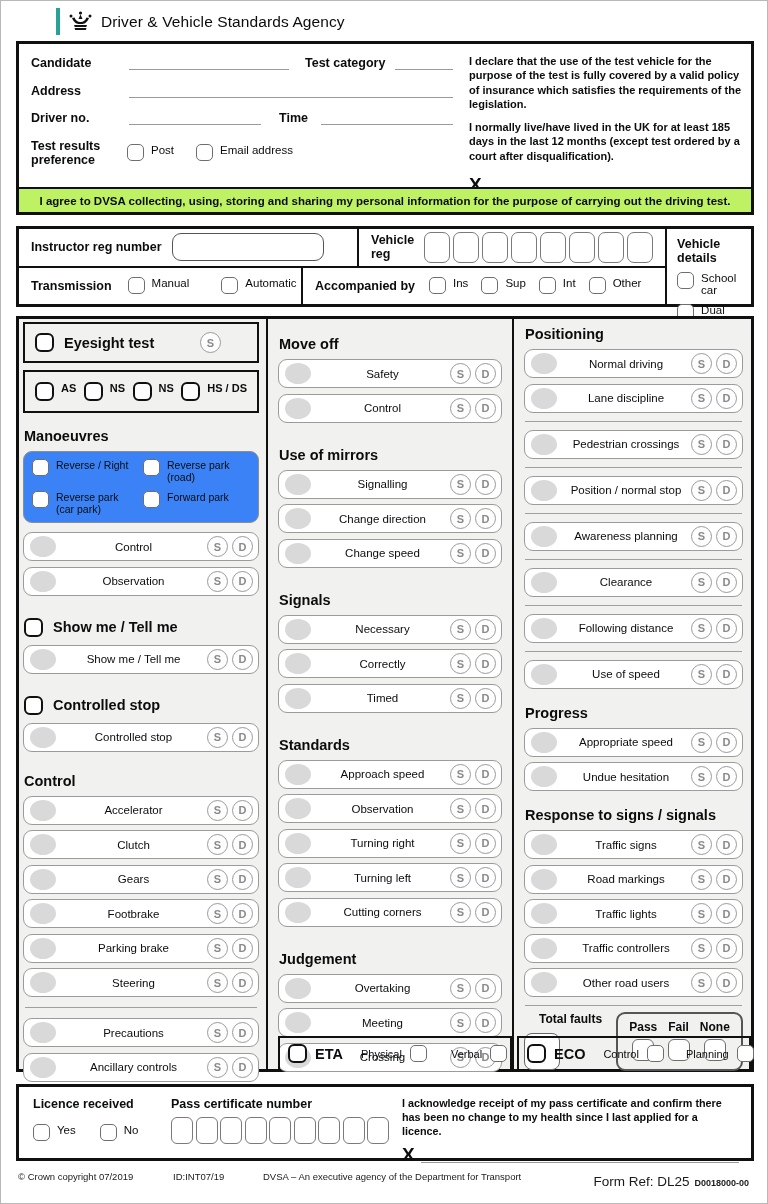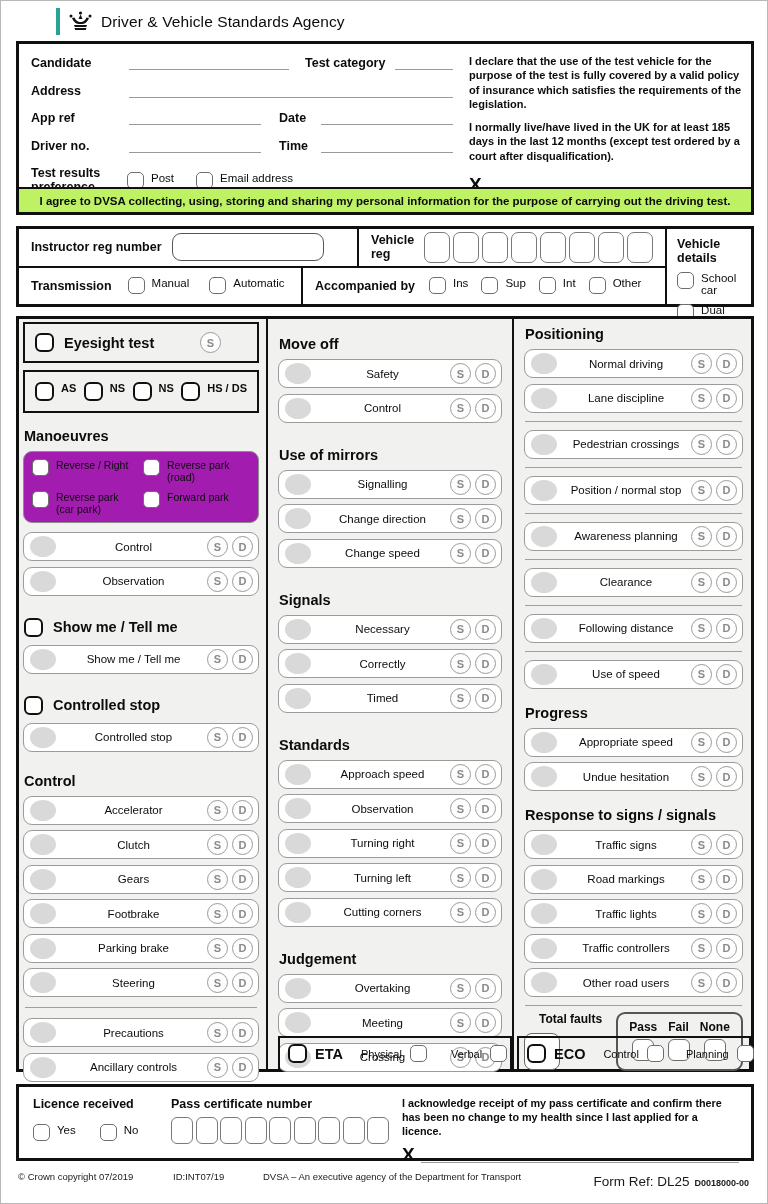"App ref" div.s1-row { html: <div> <span>App ref</span> <span></span> <span>Date</span> <span></span> </div> -> none }
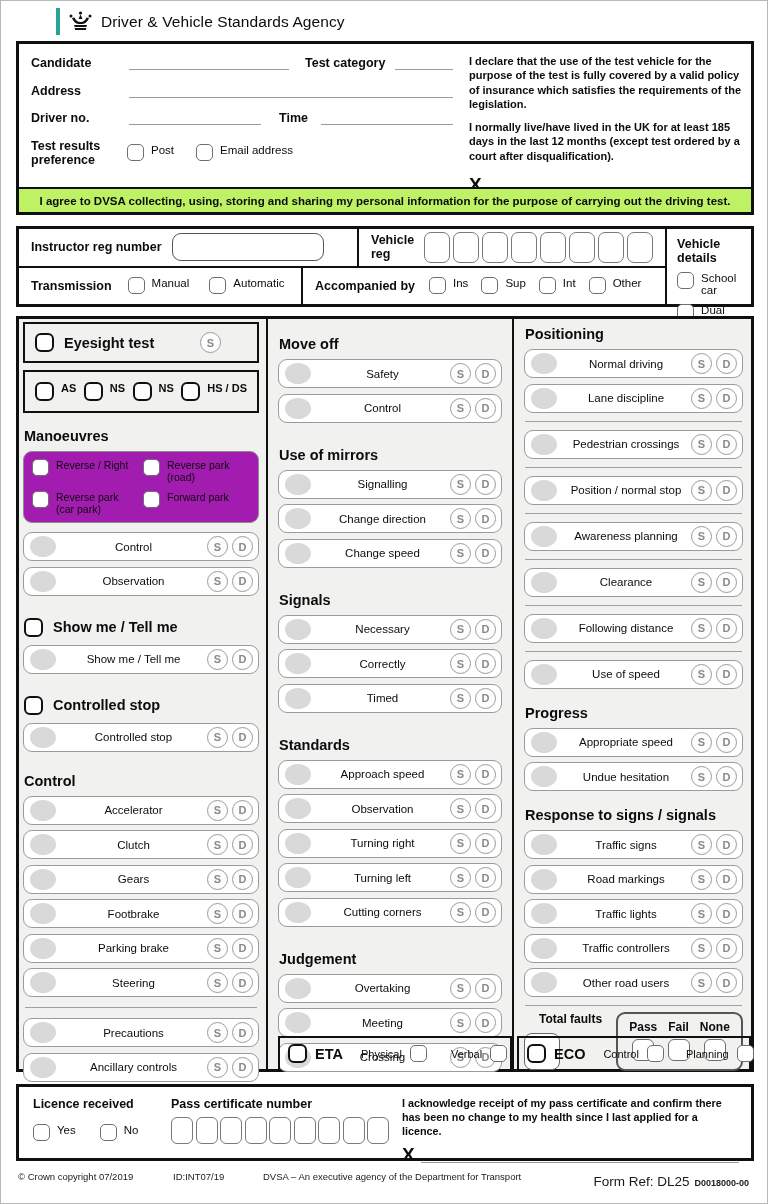"Manual" span.opt { gap: 20px -> 32px }
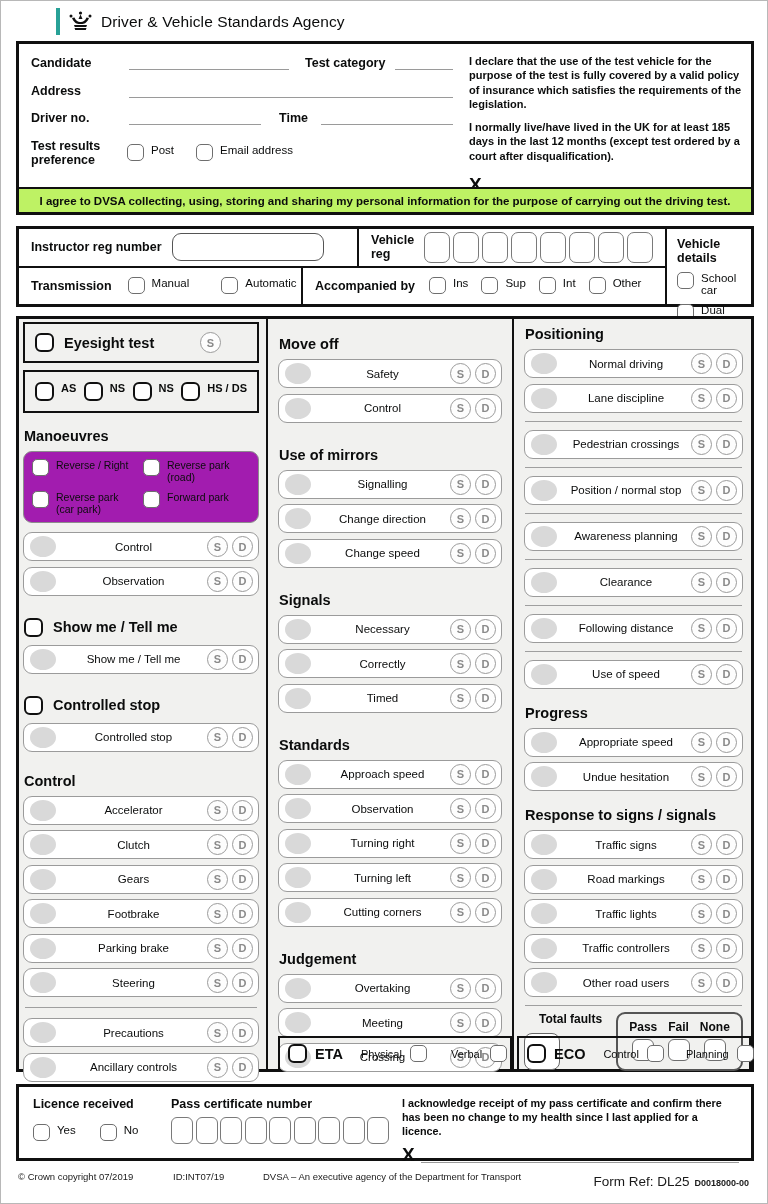"Reverse / Right" .manbox { background: #a21caf -> #3b82f6 }
